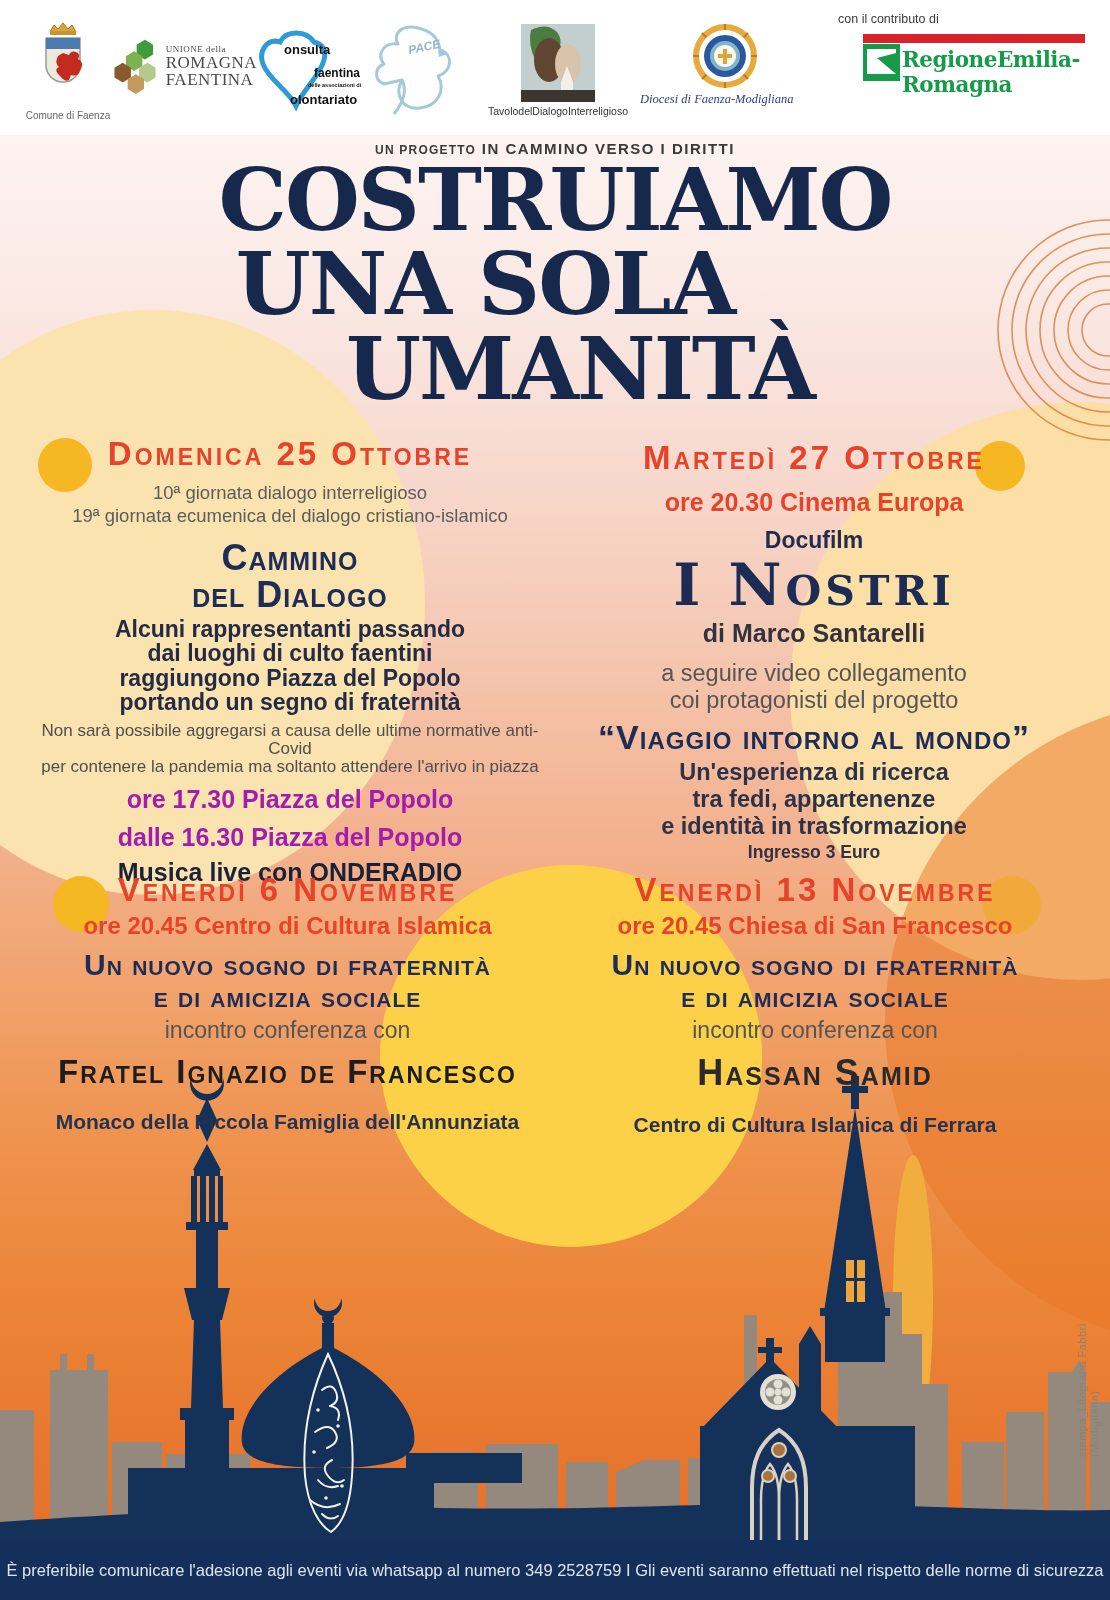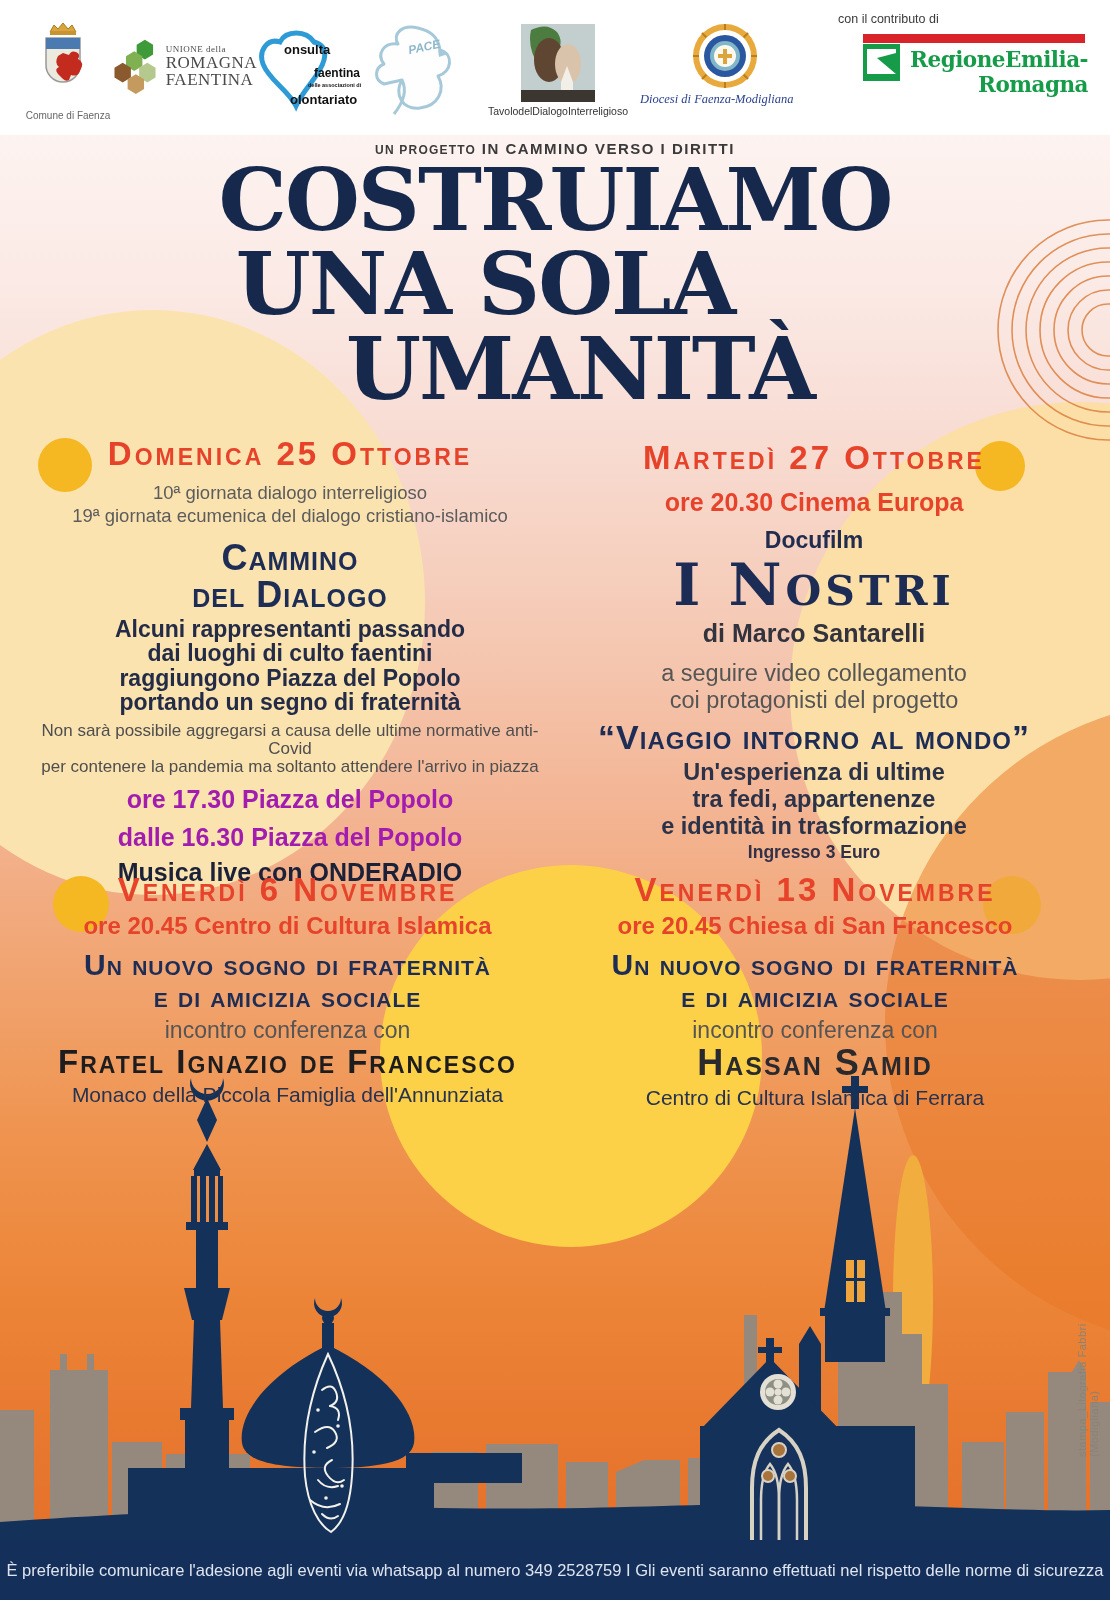"RegioneEmilia-Romagna" .regione { text-align: right -> none }
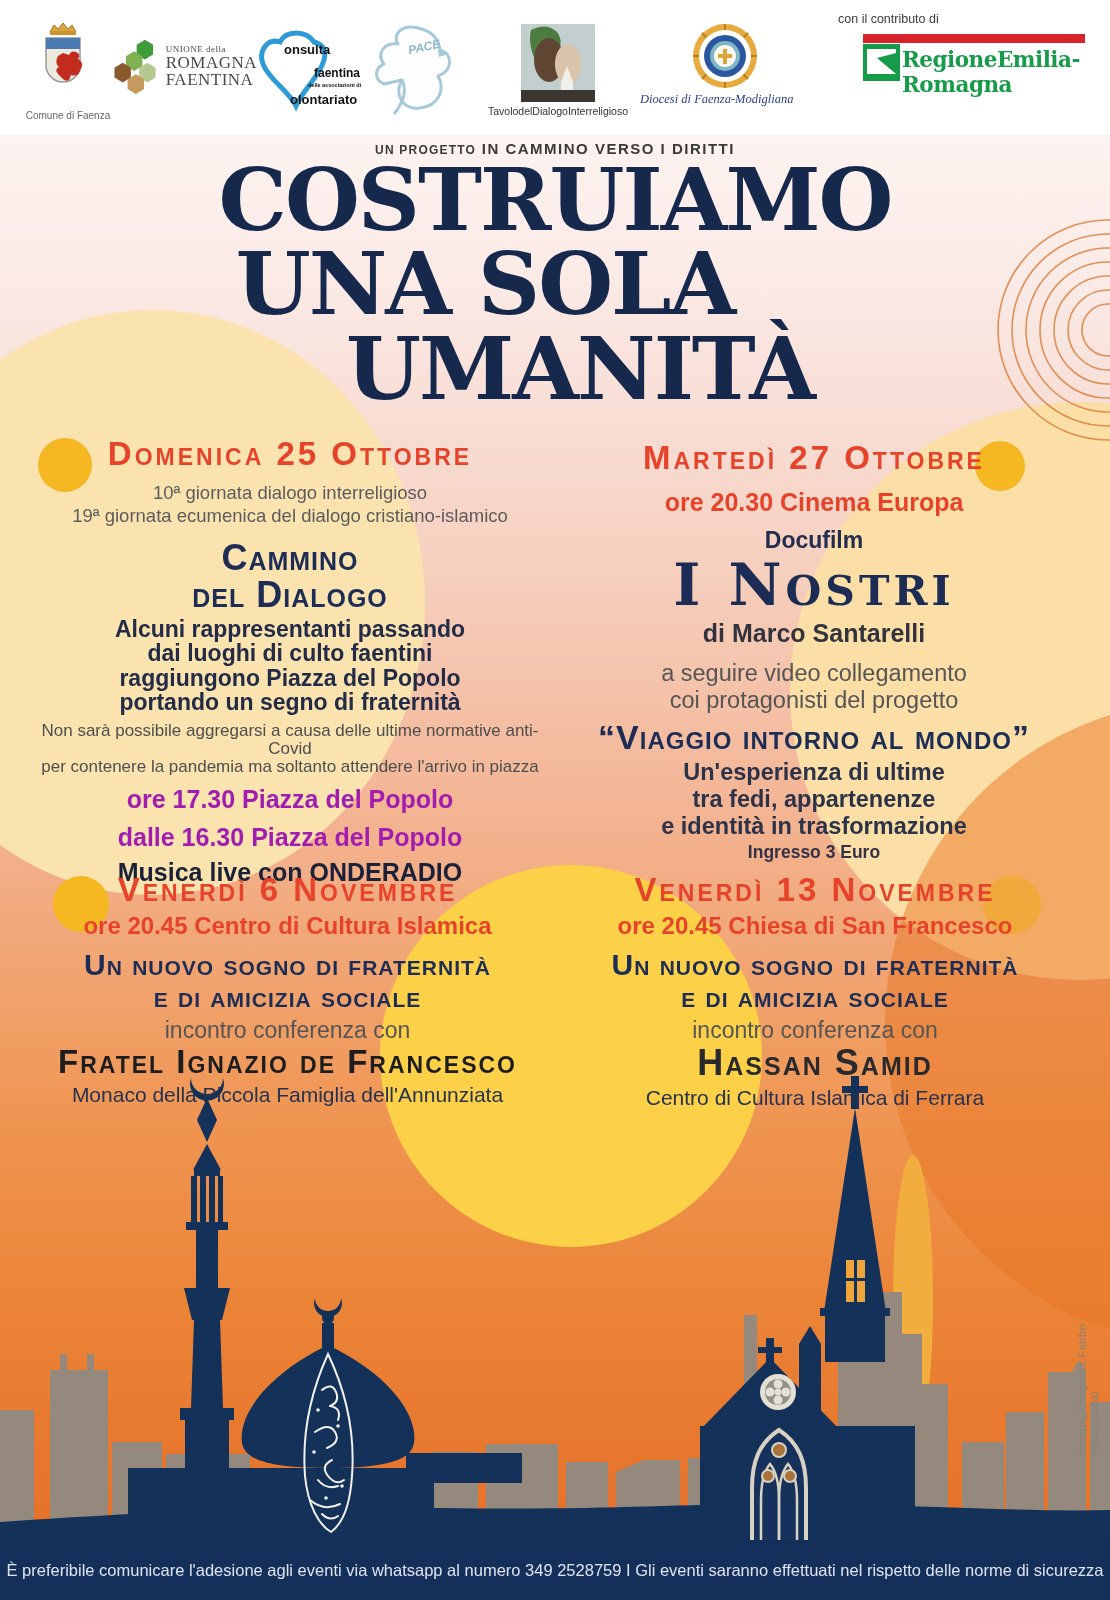"Un'esperienza di ultime" div { text: ultime -> ricerca }
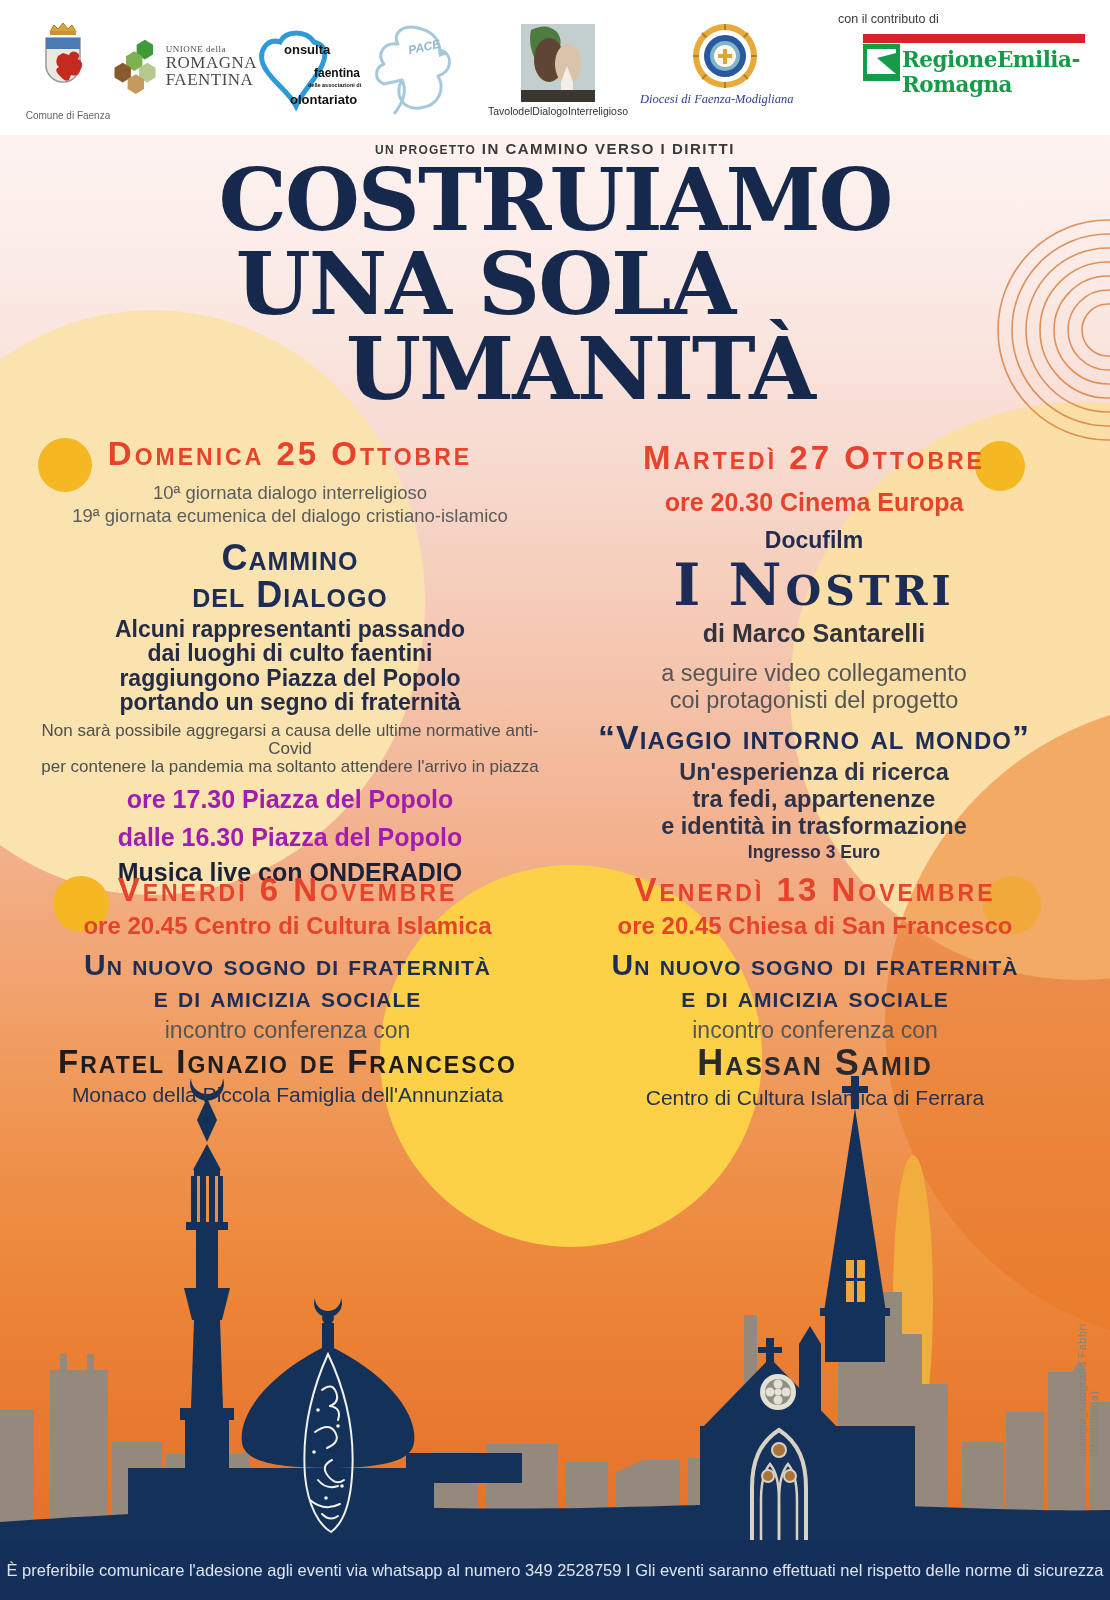"Fratel Ignazio de Francesco" .speaker { margin-top: 1px -> 11px }
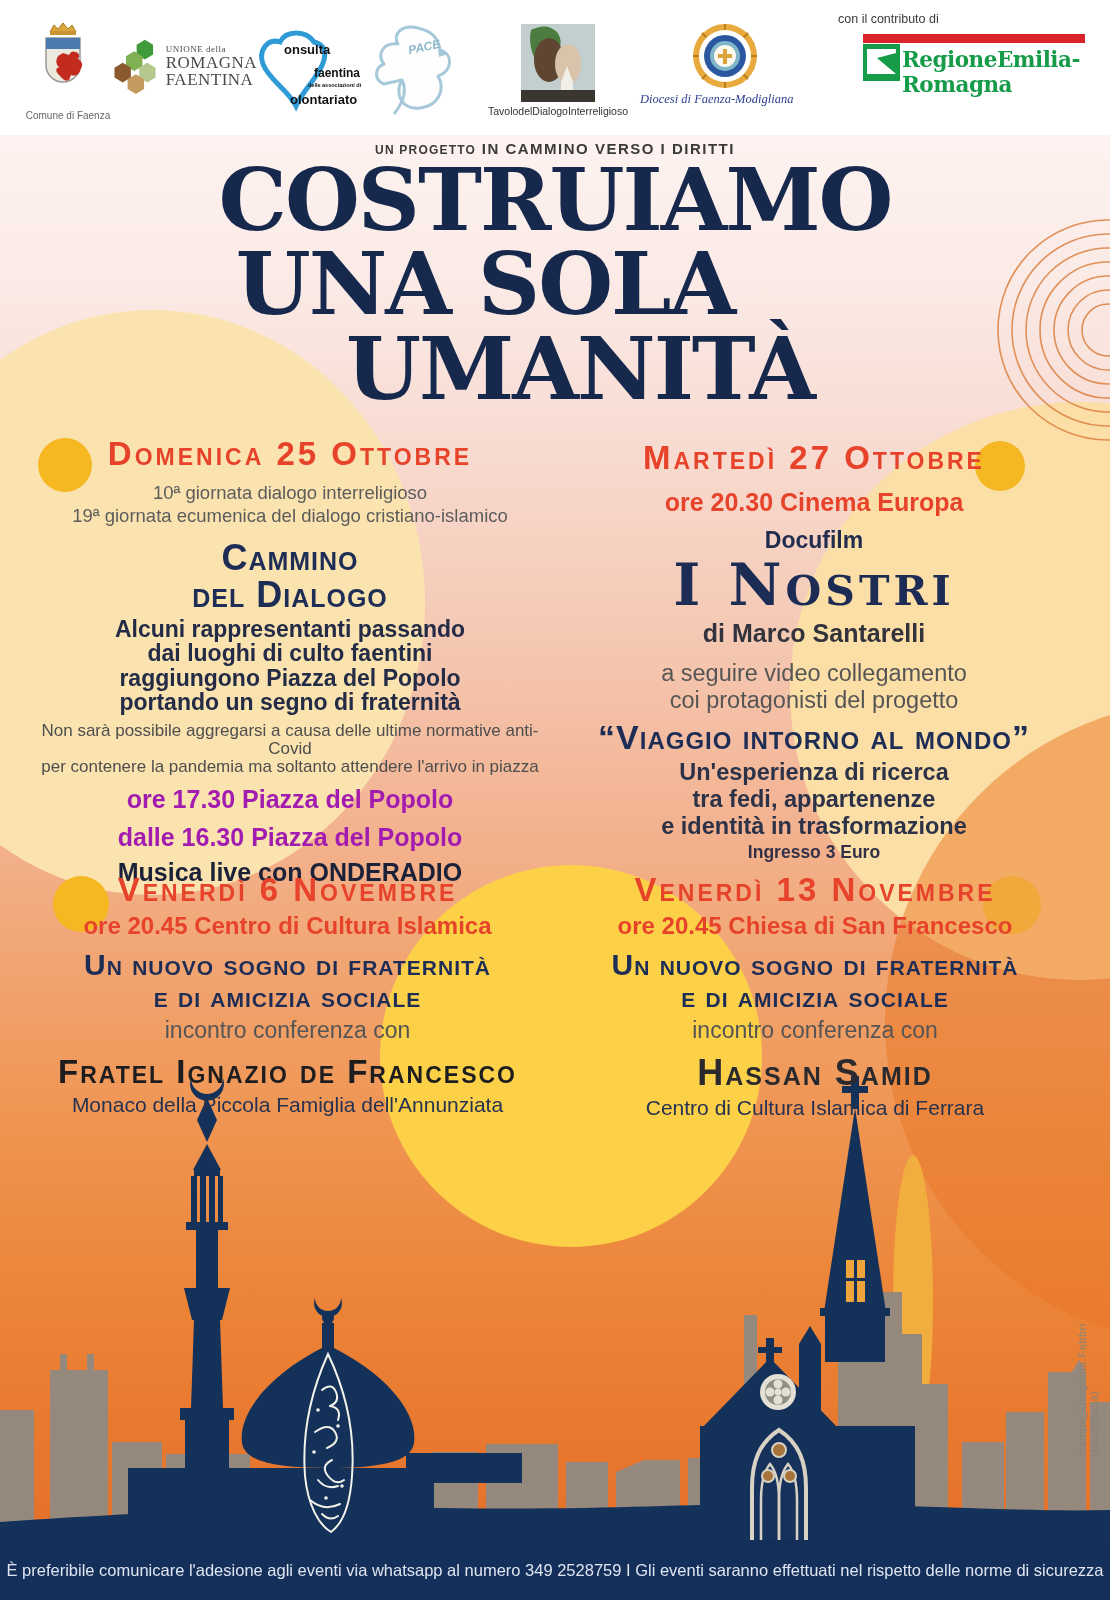"Monaco della Piccola Famiglia" .role { font-weight: 400 -> 700; margin-top: 5px -> 22px }
